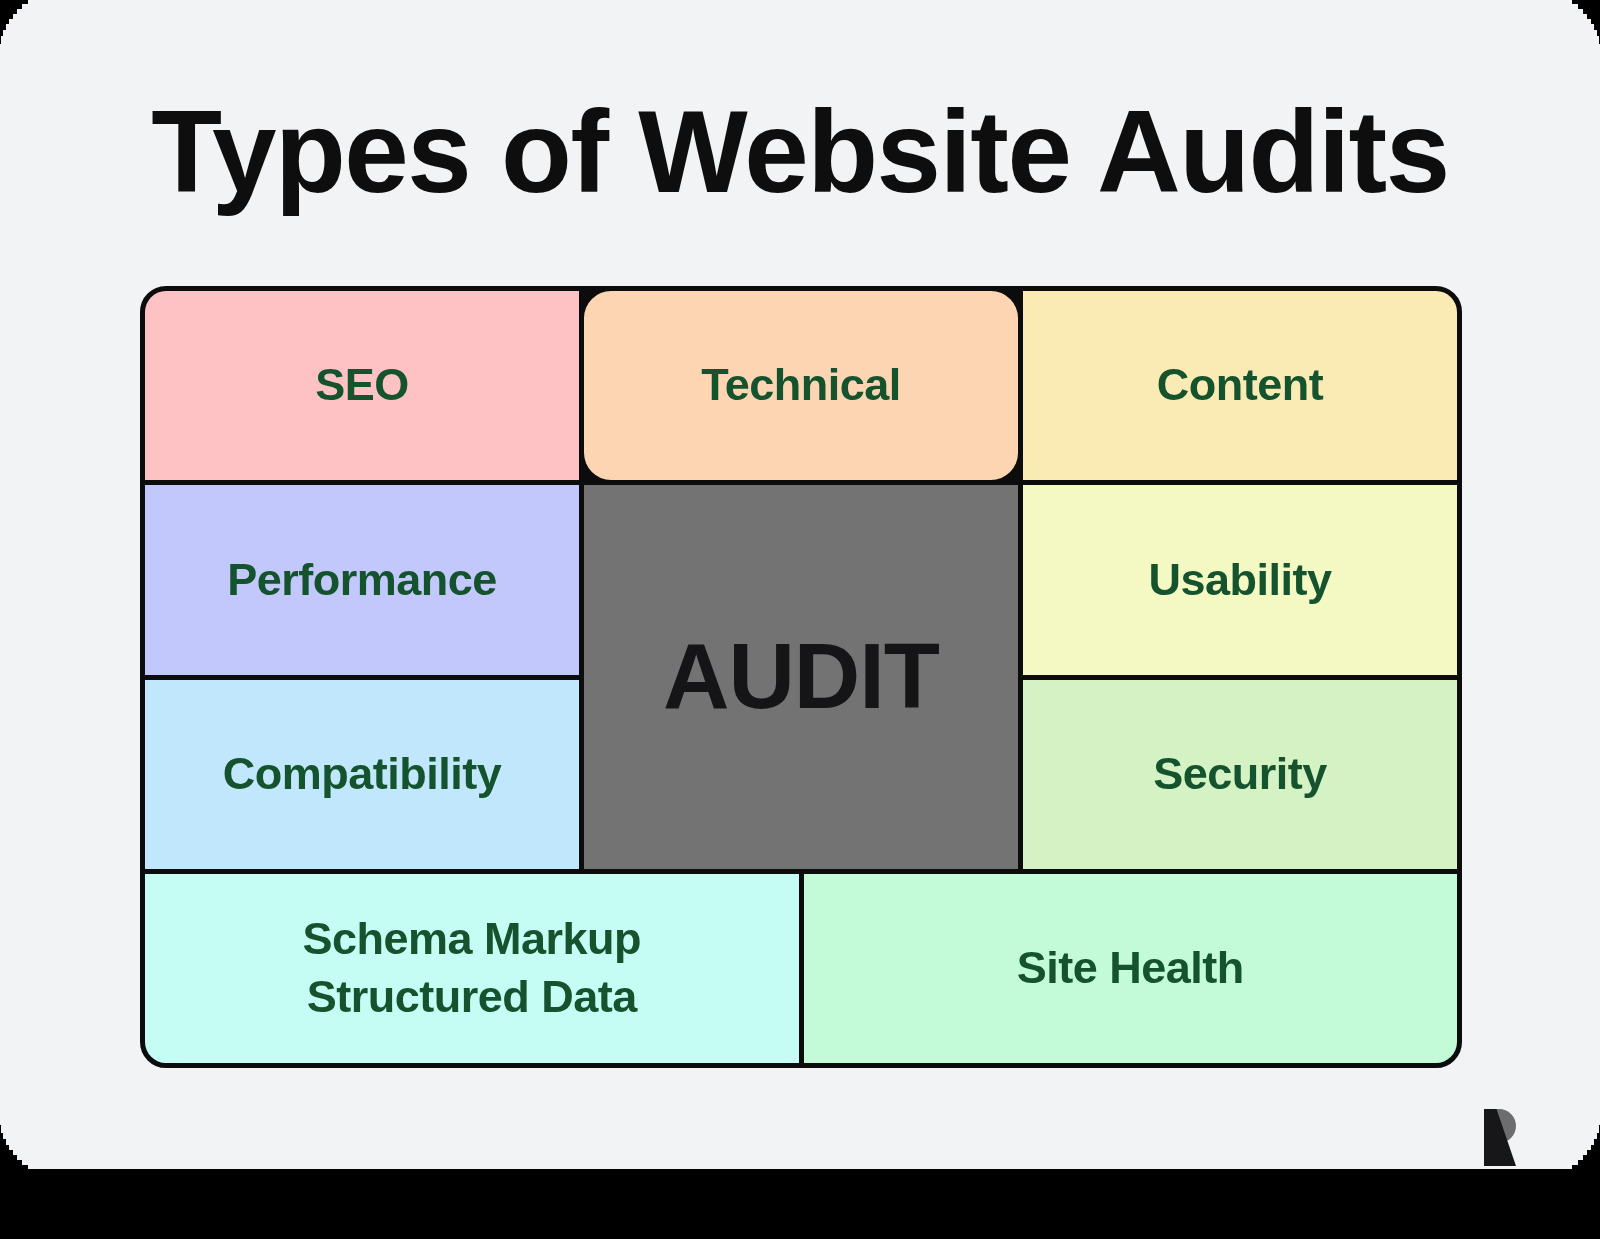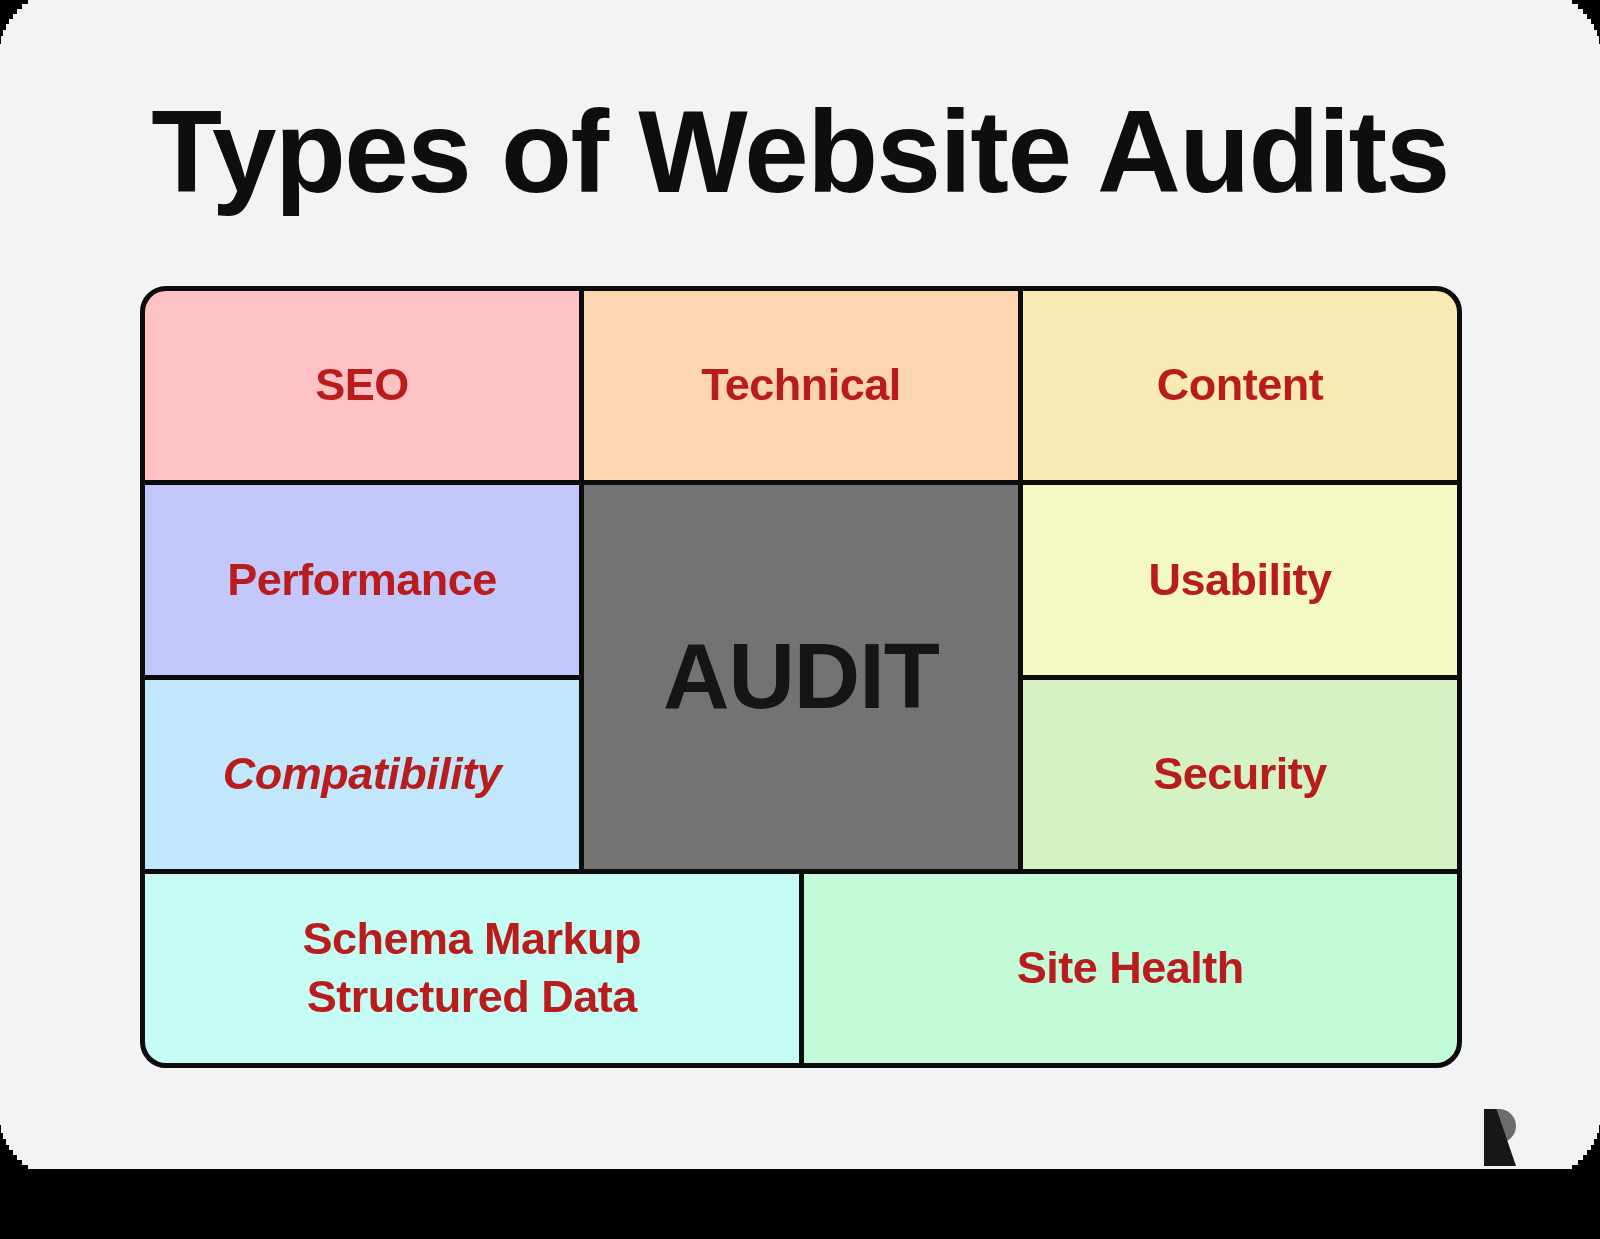"SEO" .cell { color: #b91c1c -> #14532d }
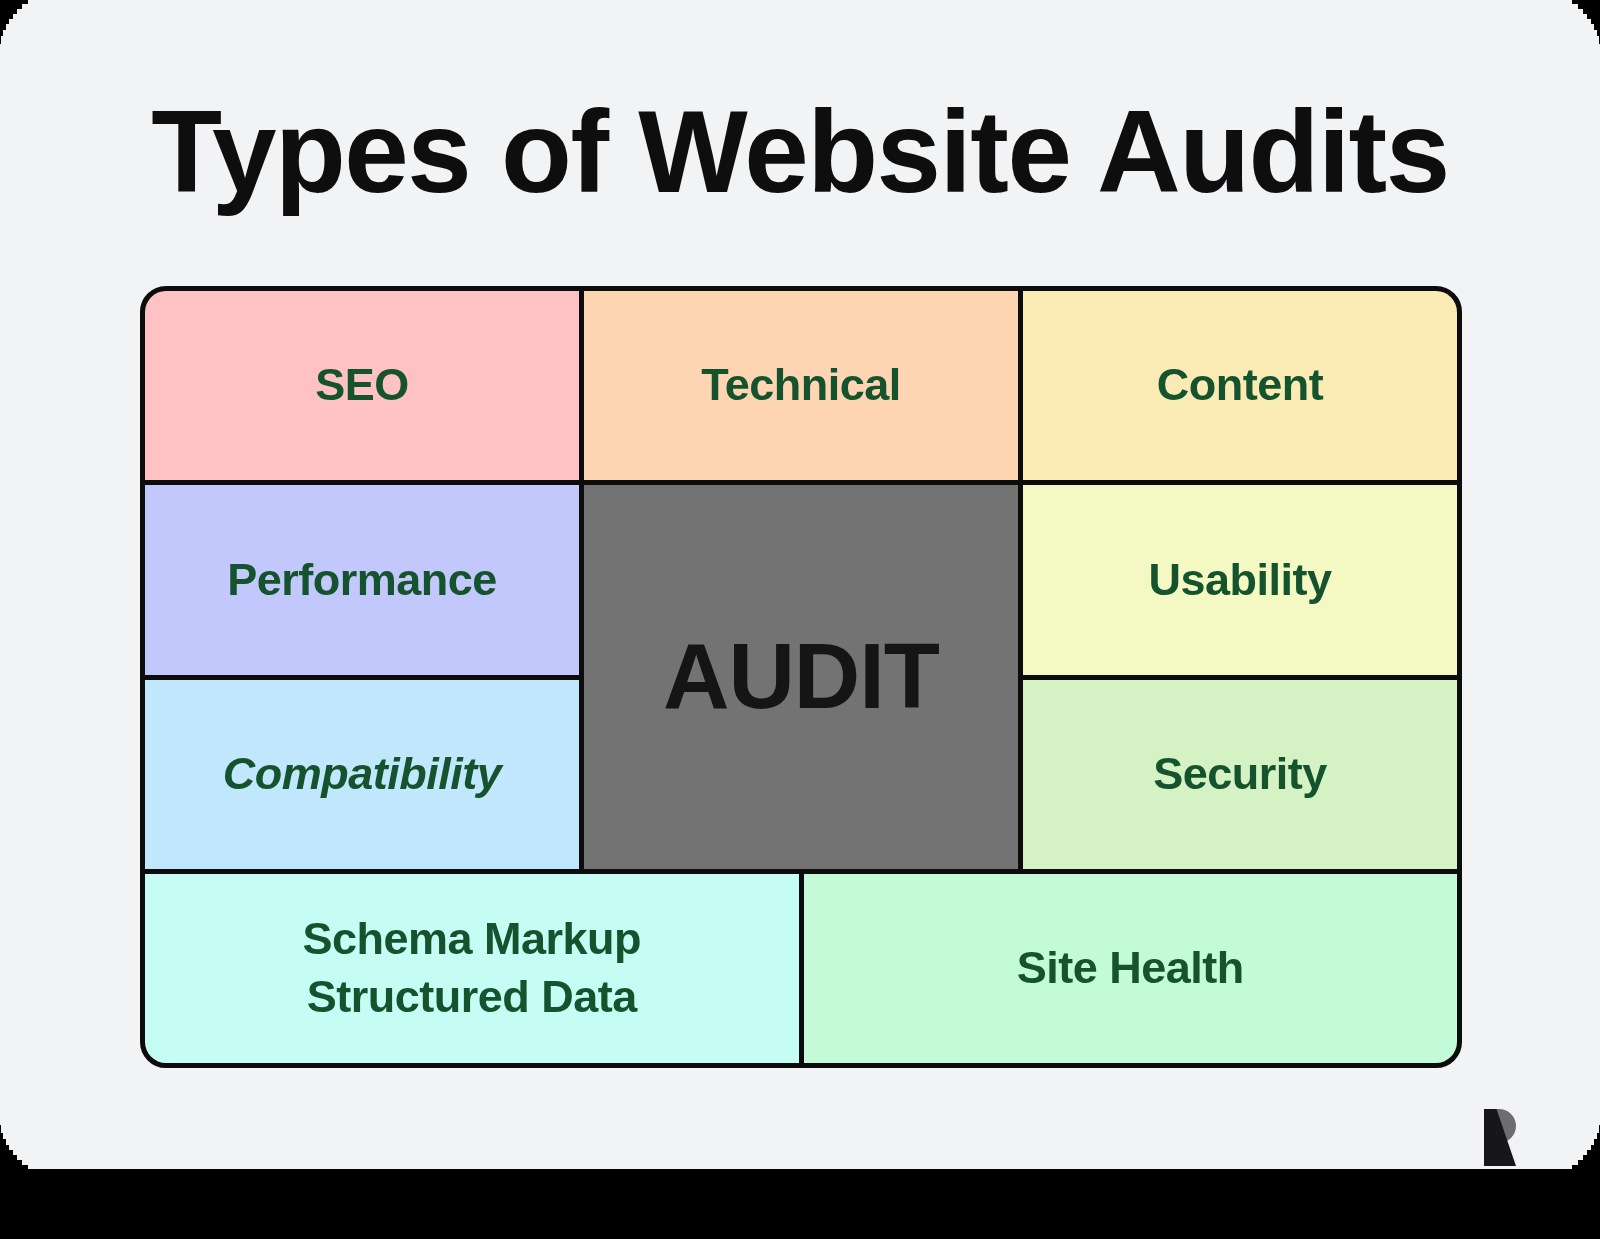"Technical" .c-technical { border-radius: none -> 27px }
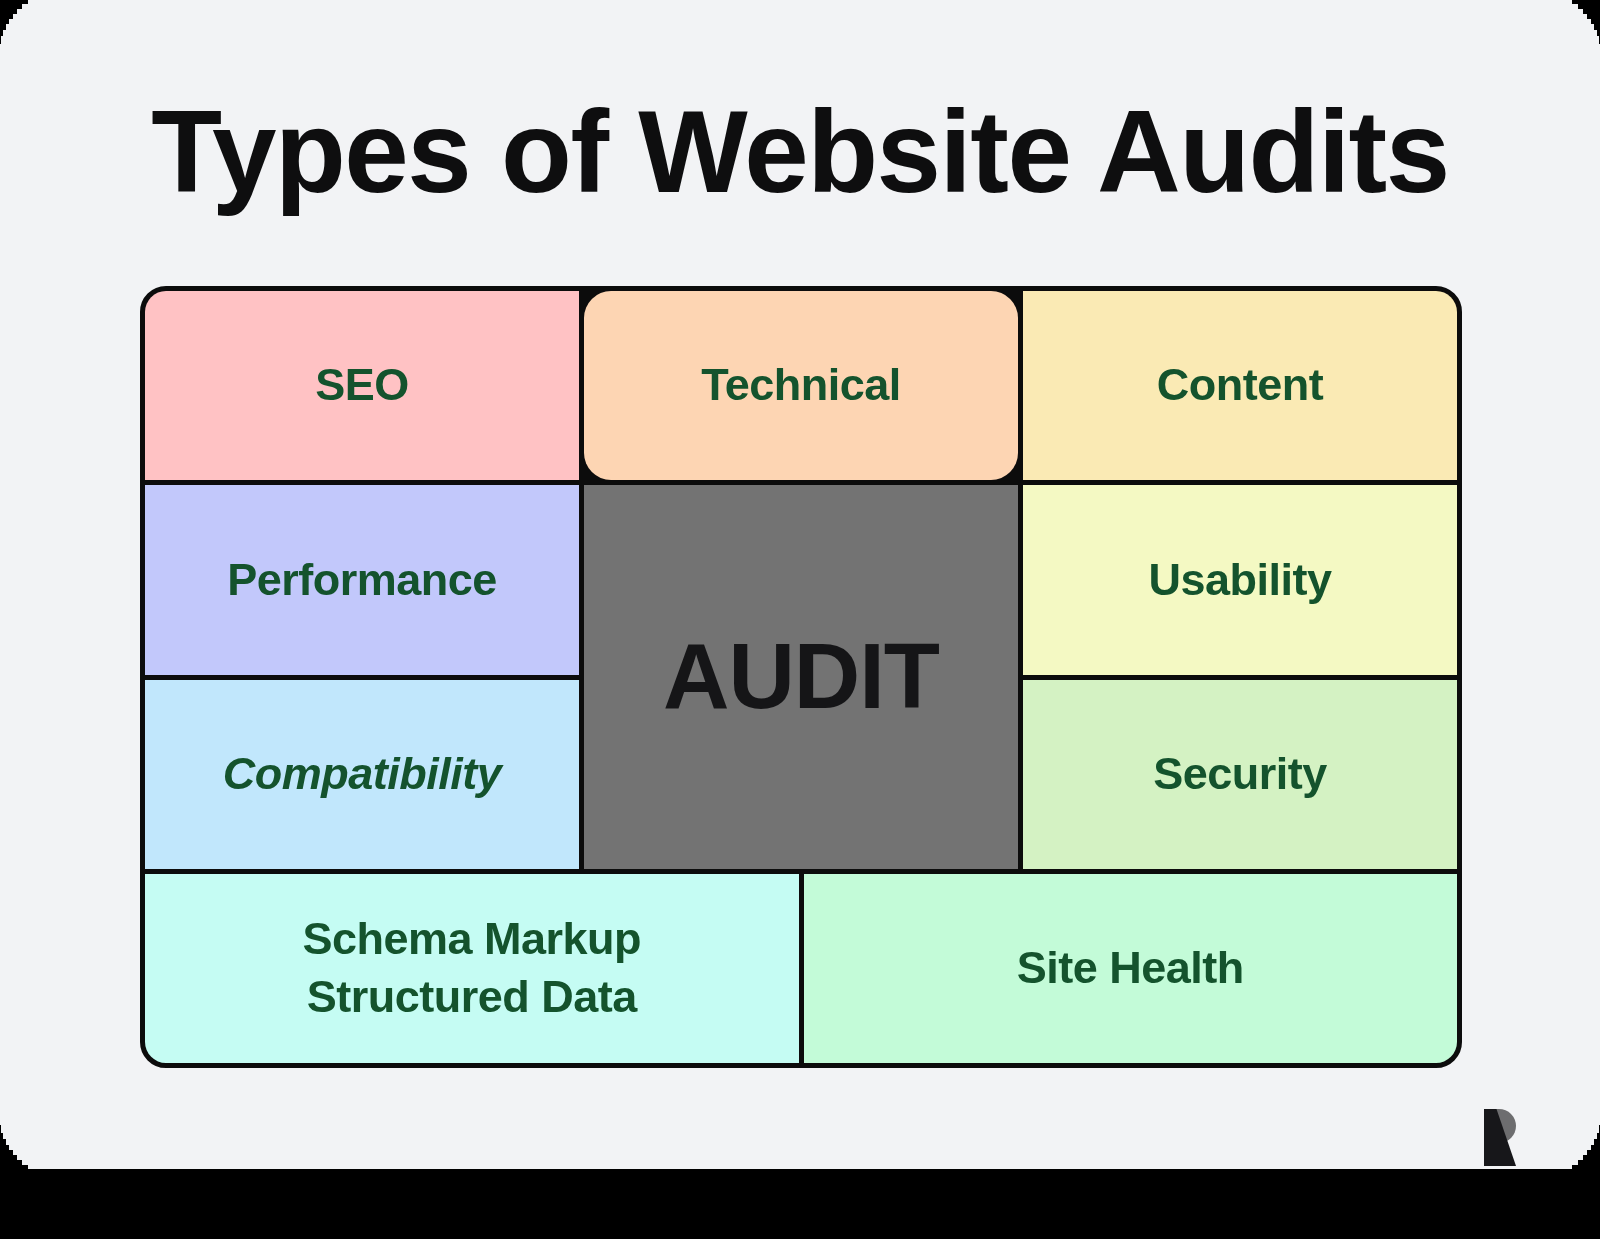"Compatibility" .c-compatibility { font-style: italic -> none }
